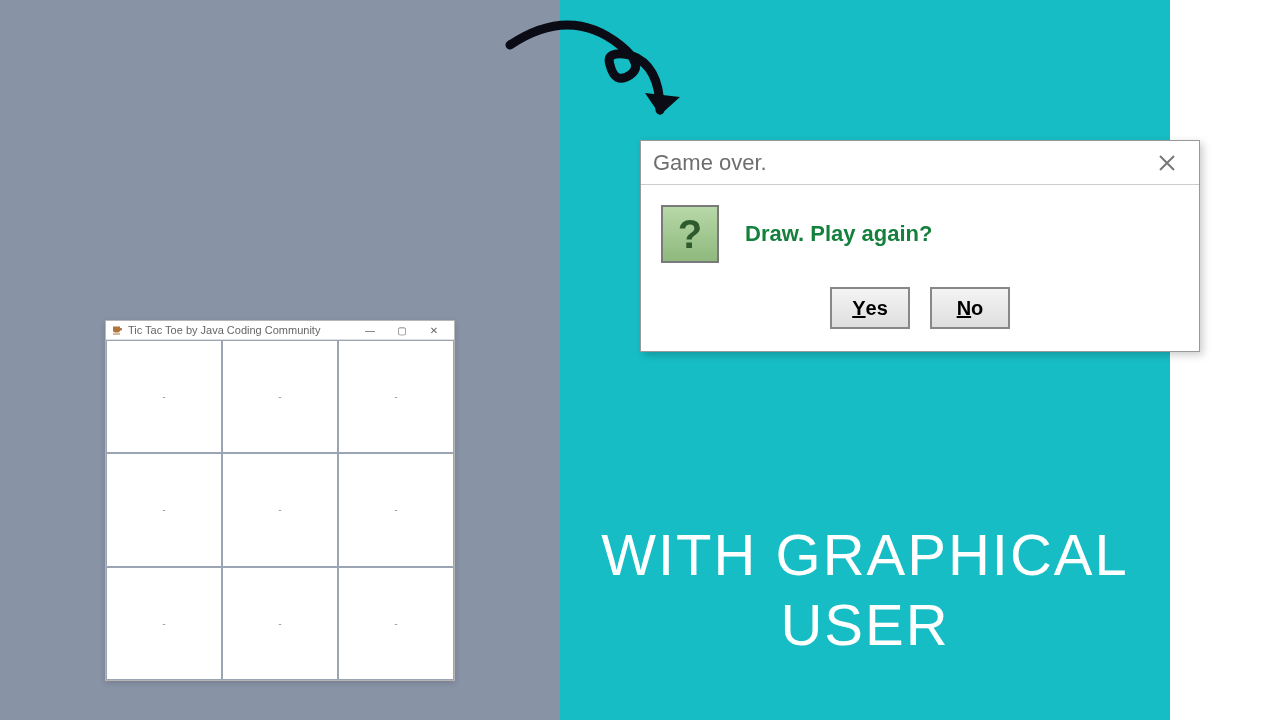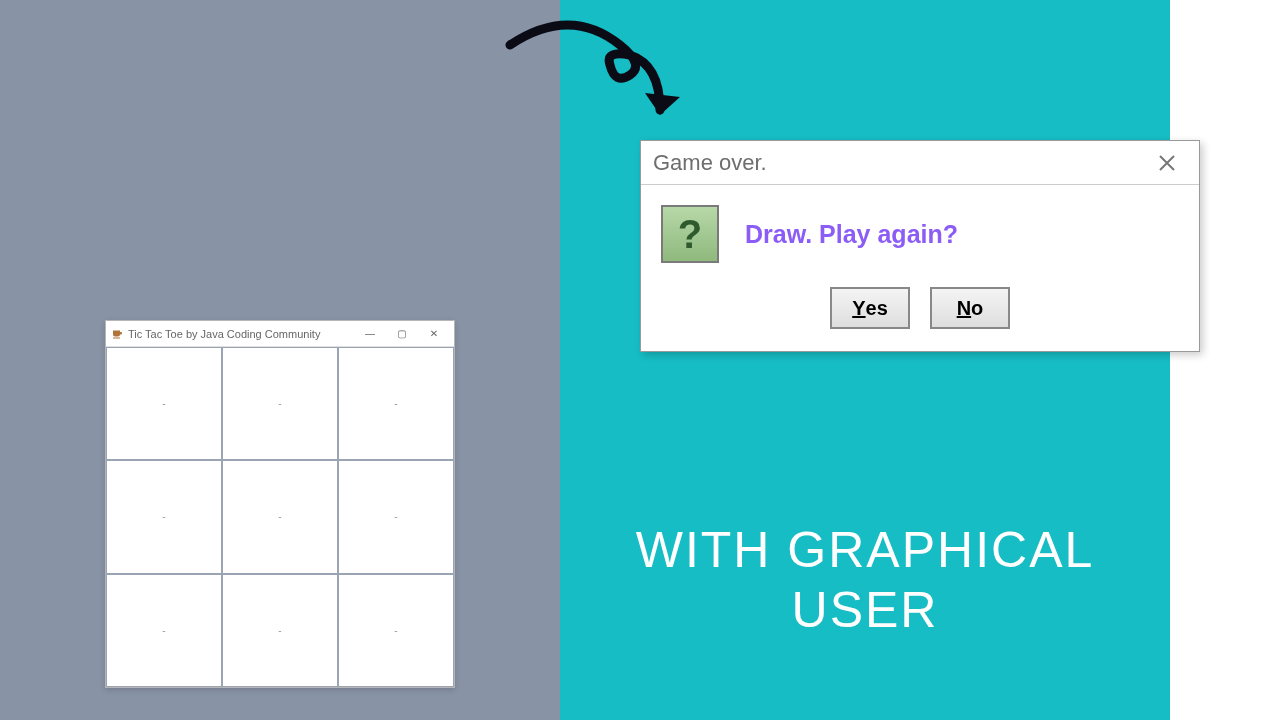"Draw. Play again?" .dialog-msg { color: #8b5cf6 -> #15803d; font-size: 25px -> 22px }
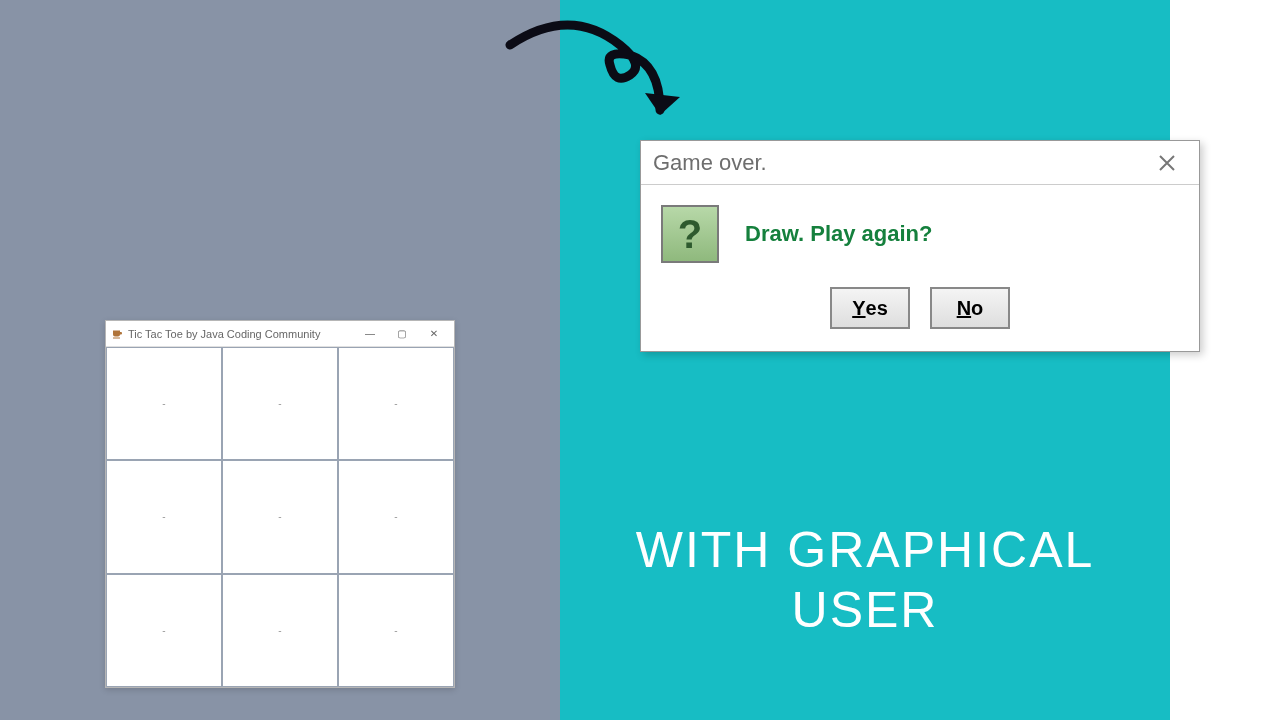"Tic Tac Toe by Java" .game-titlebar { height: 26px -> 19px }
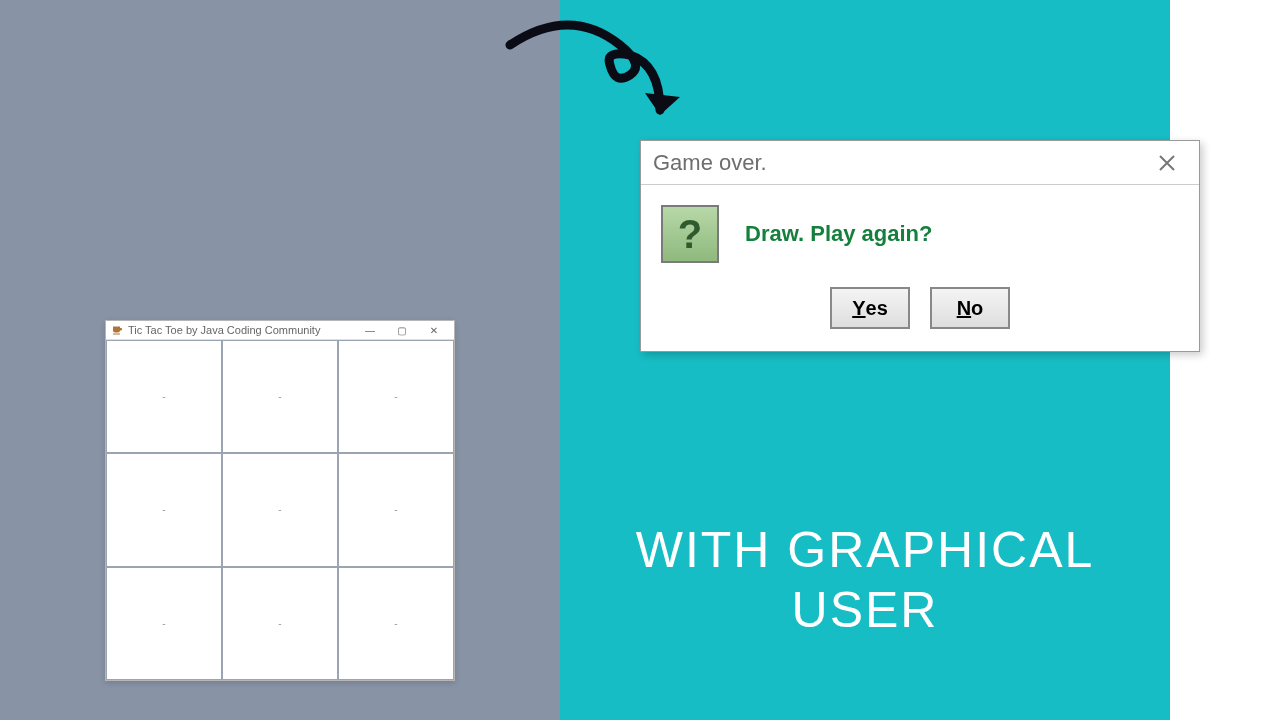"WITH GRAPHICAL USER" .subtitle { font-size: 50px -> 58px }
